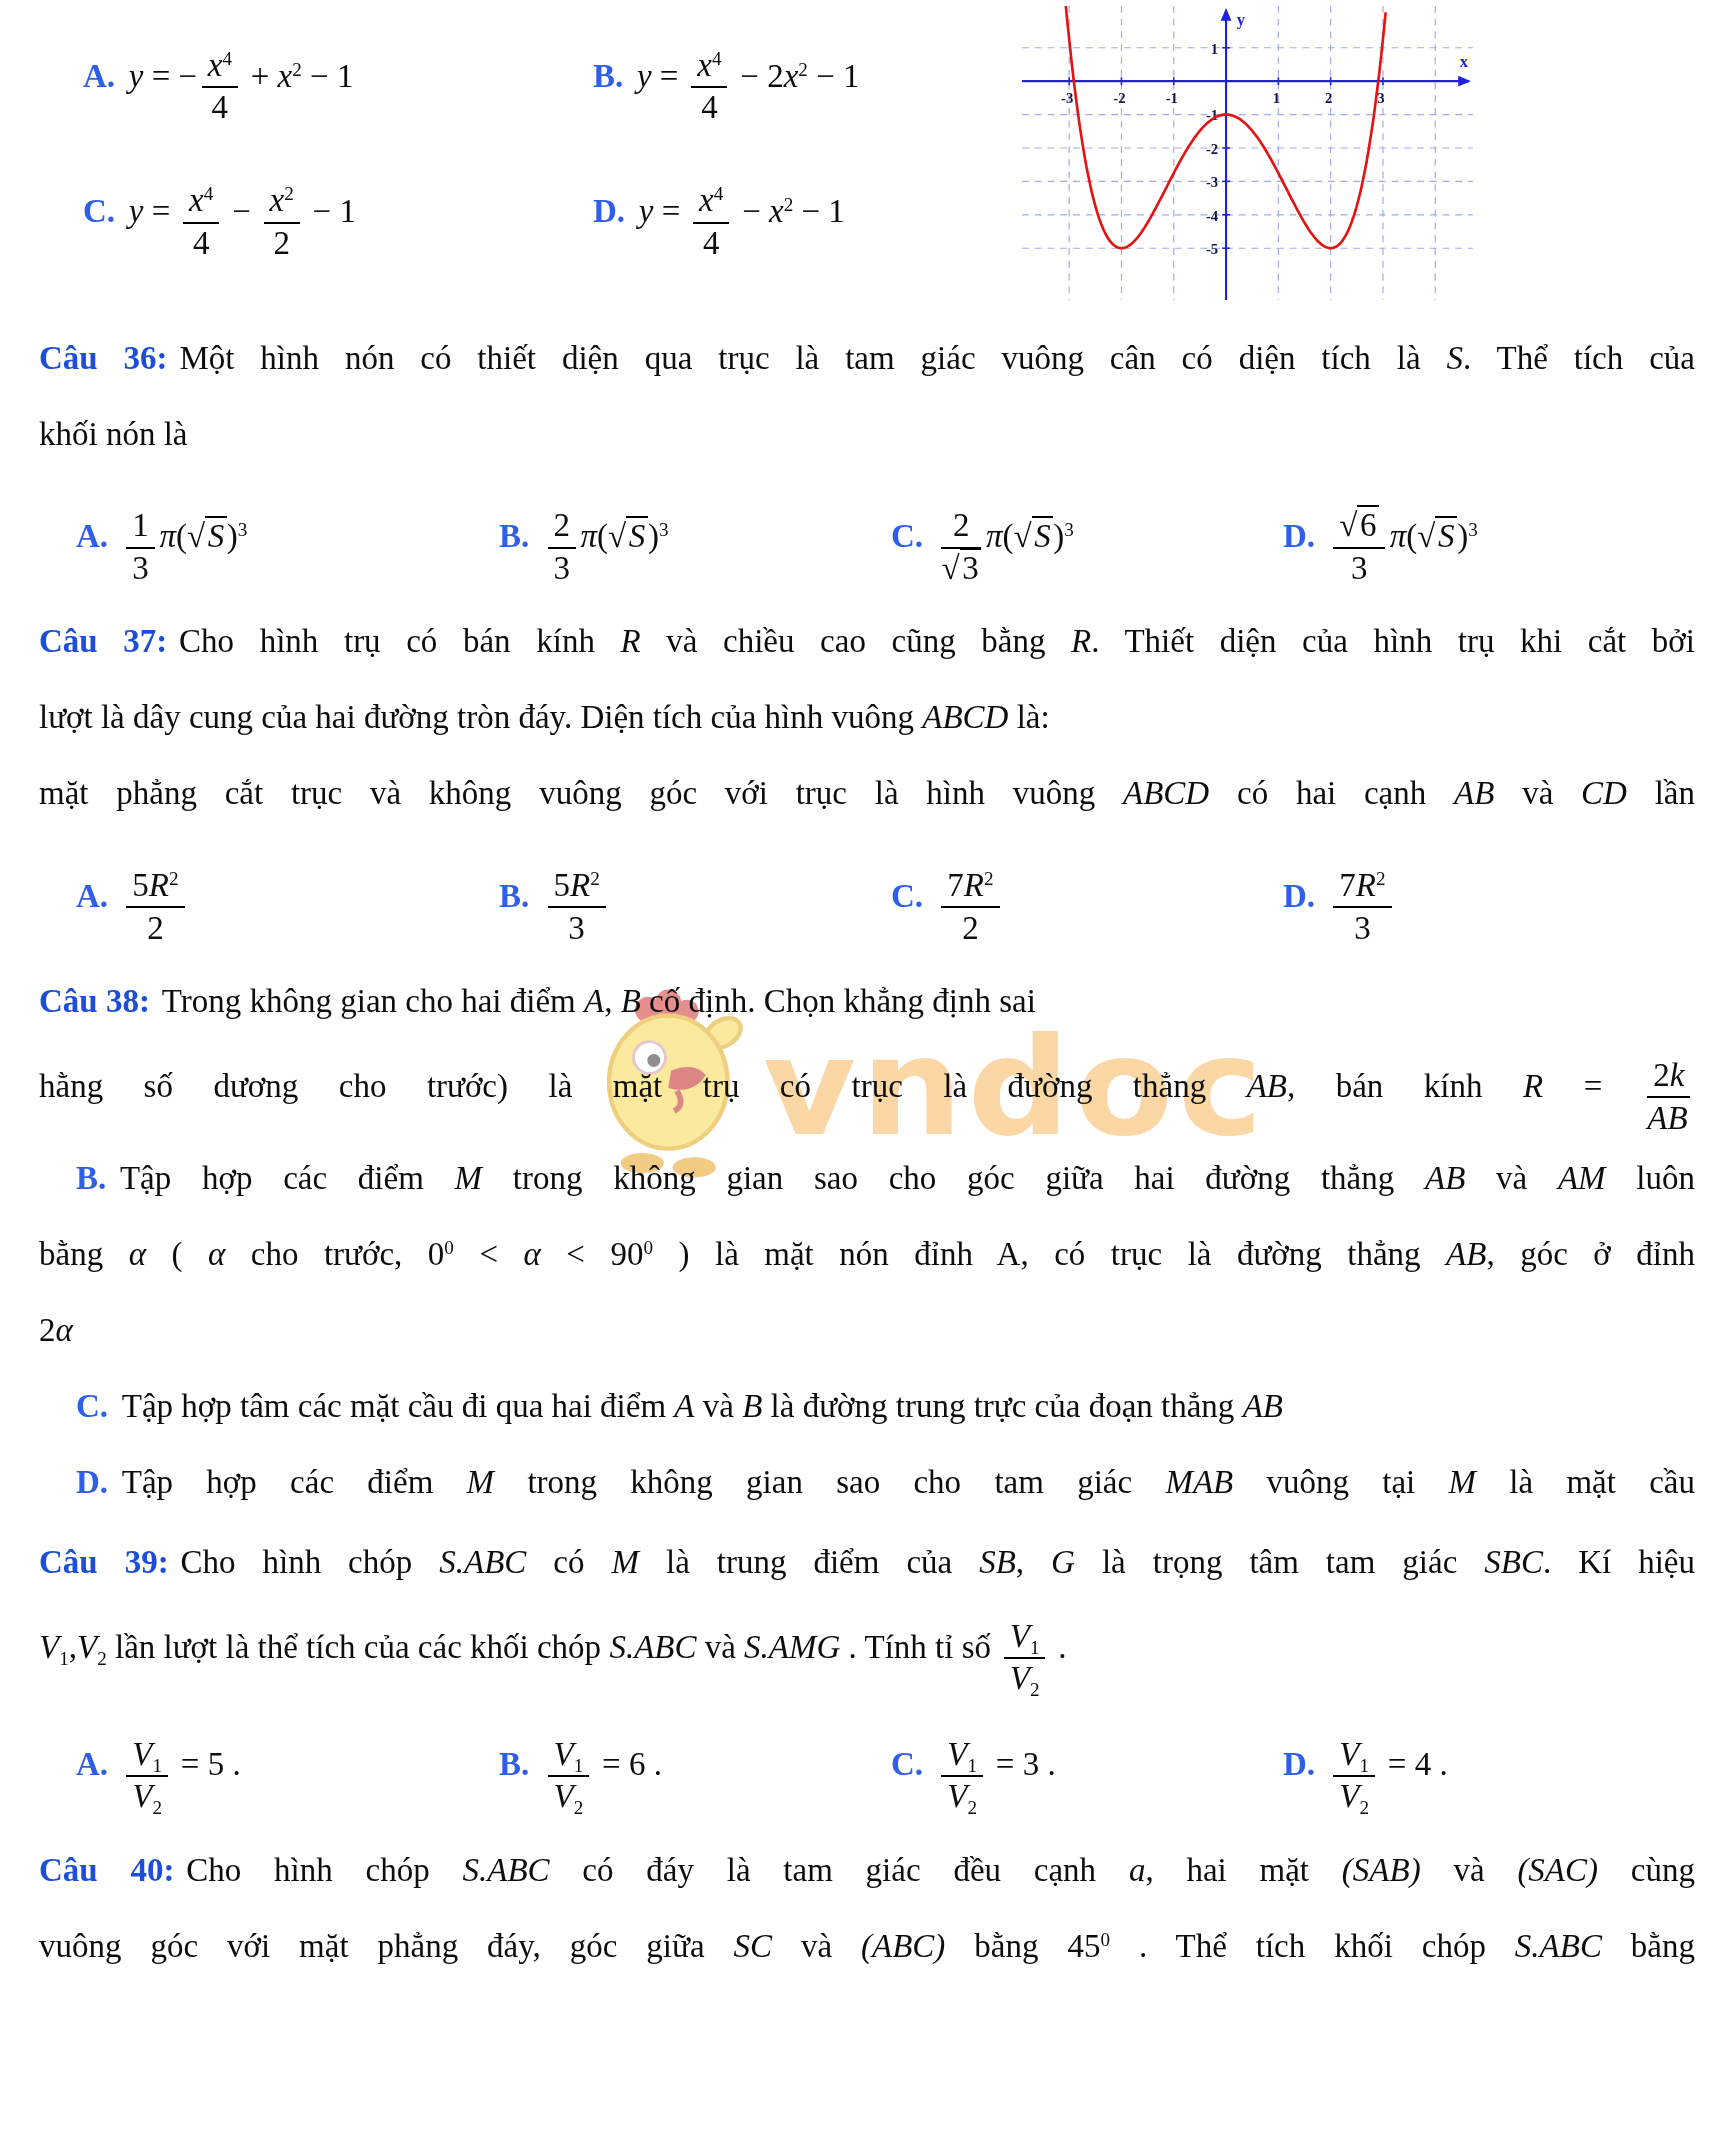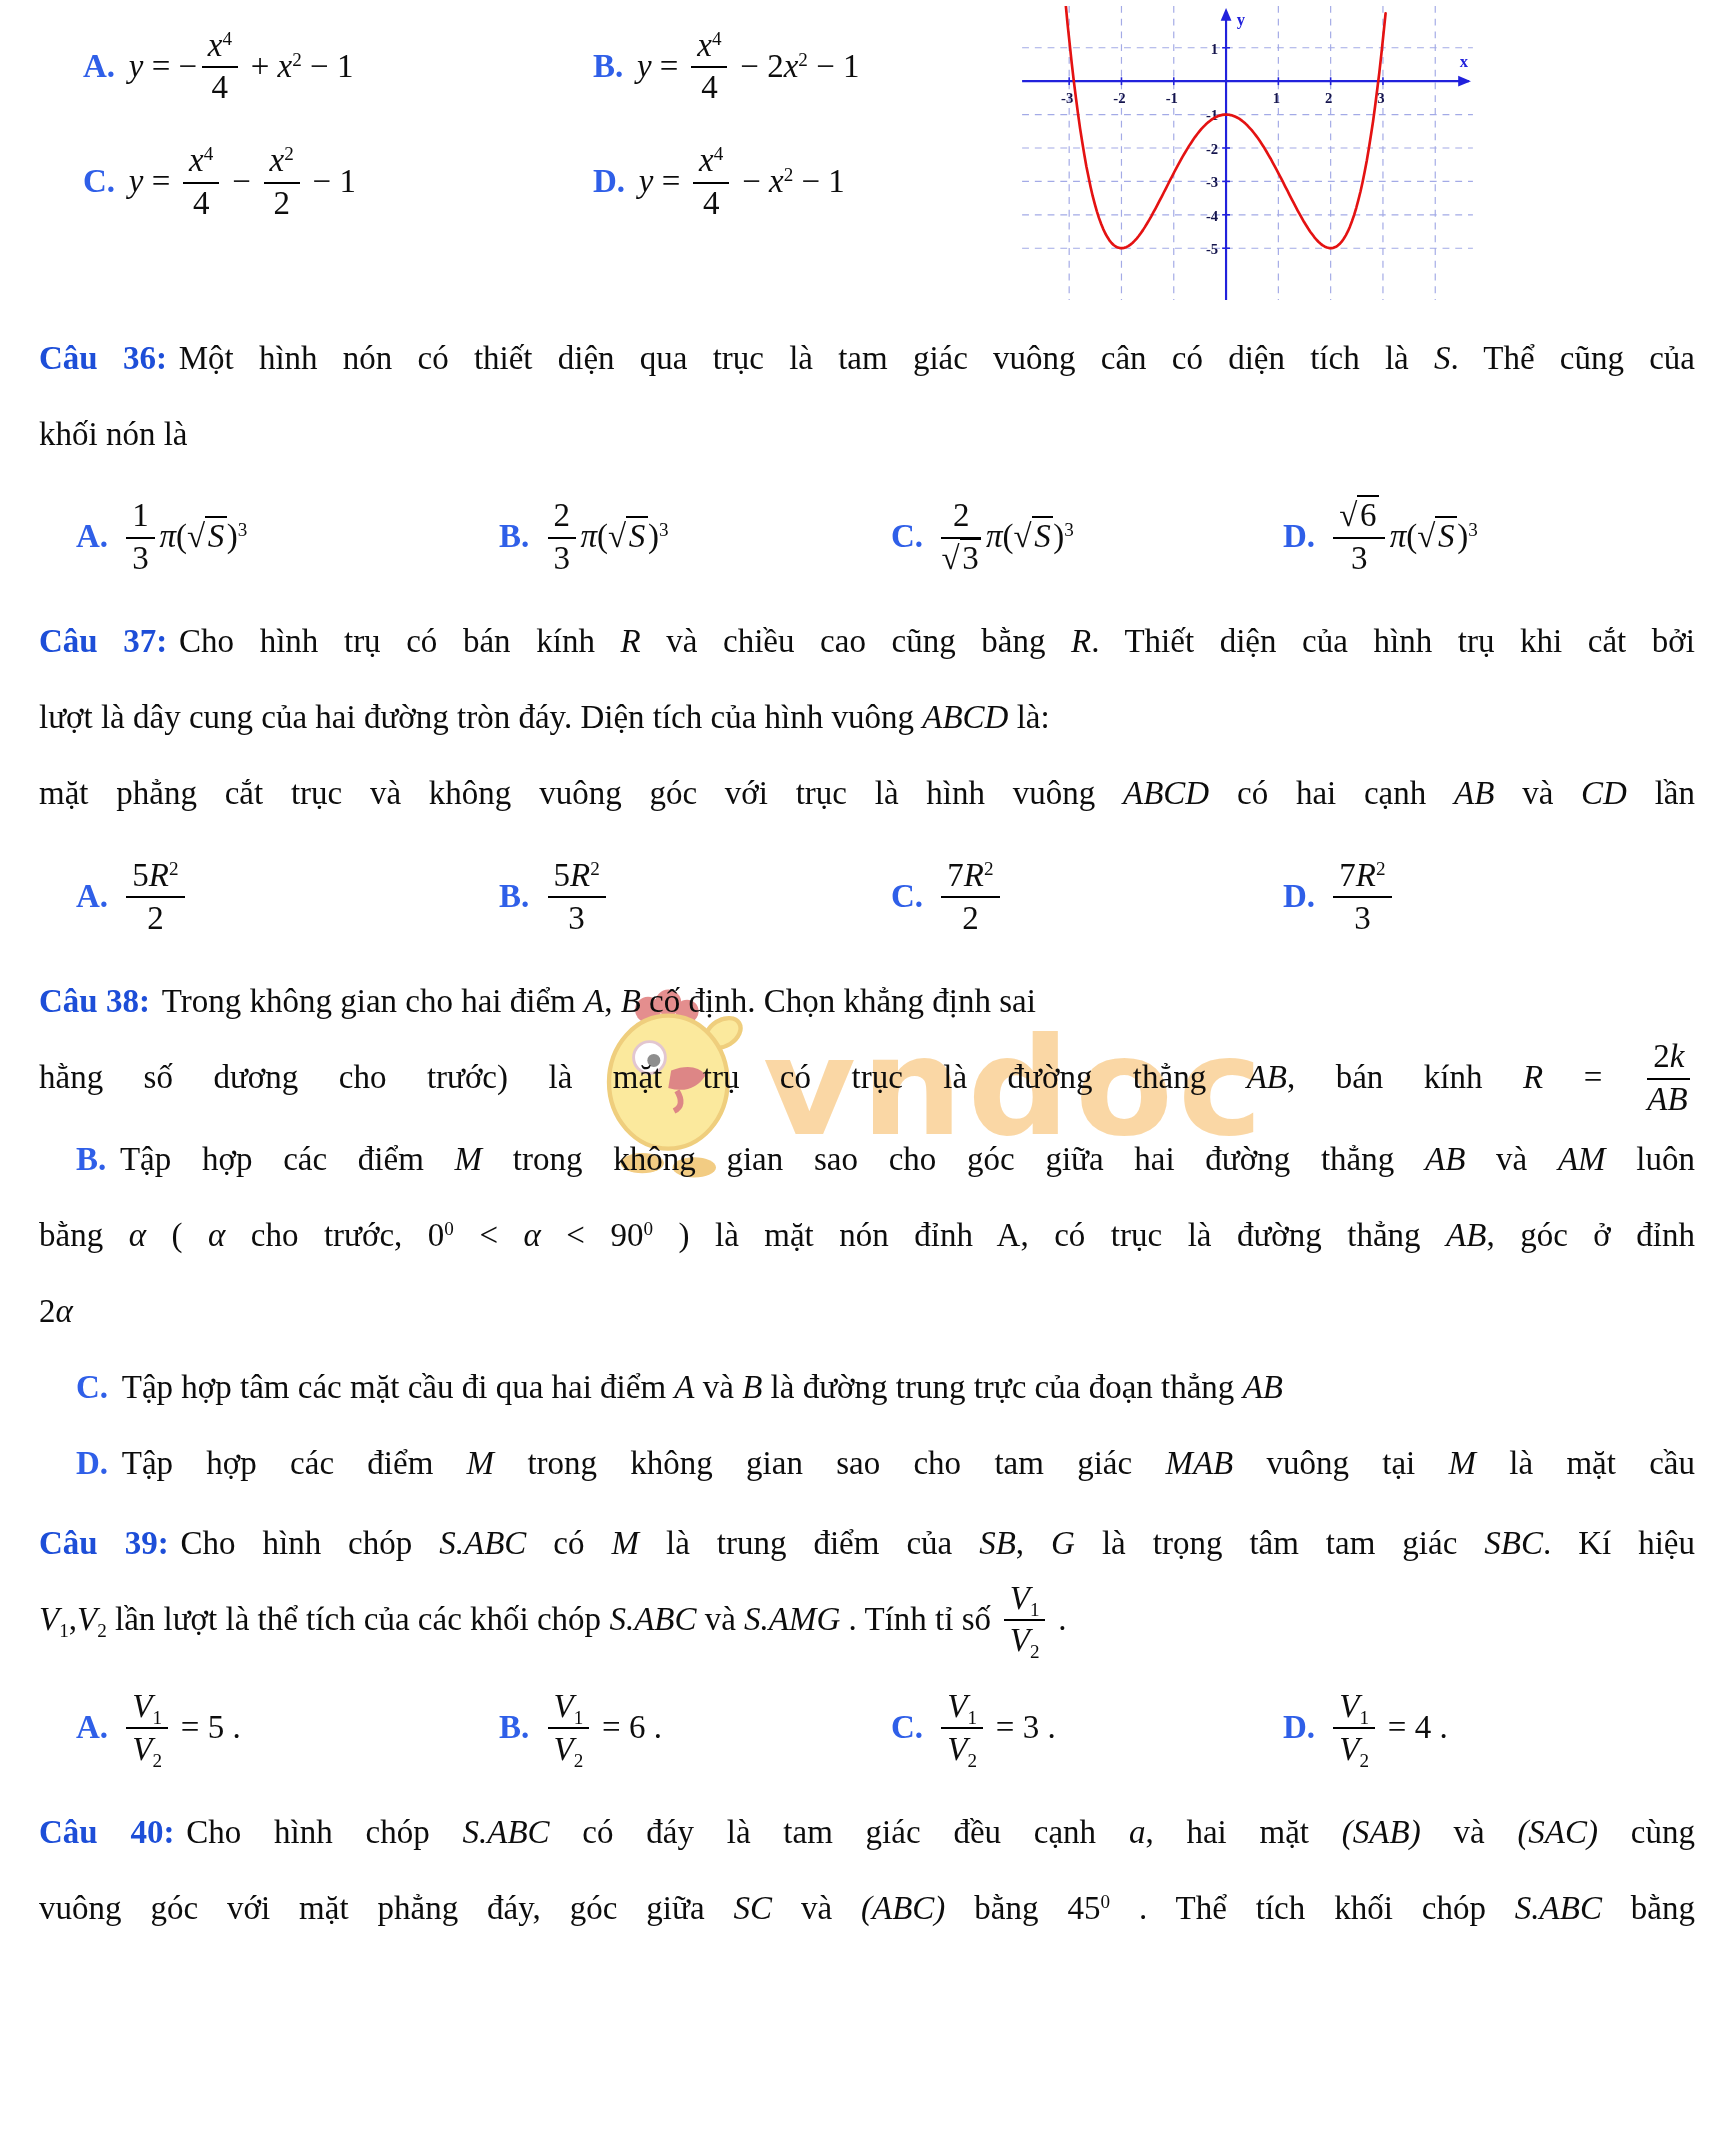"x4" .mfrac .fn { margin-top: none -> 20px }
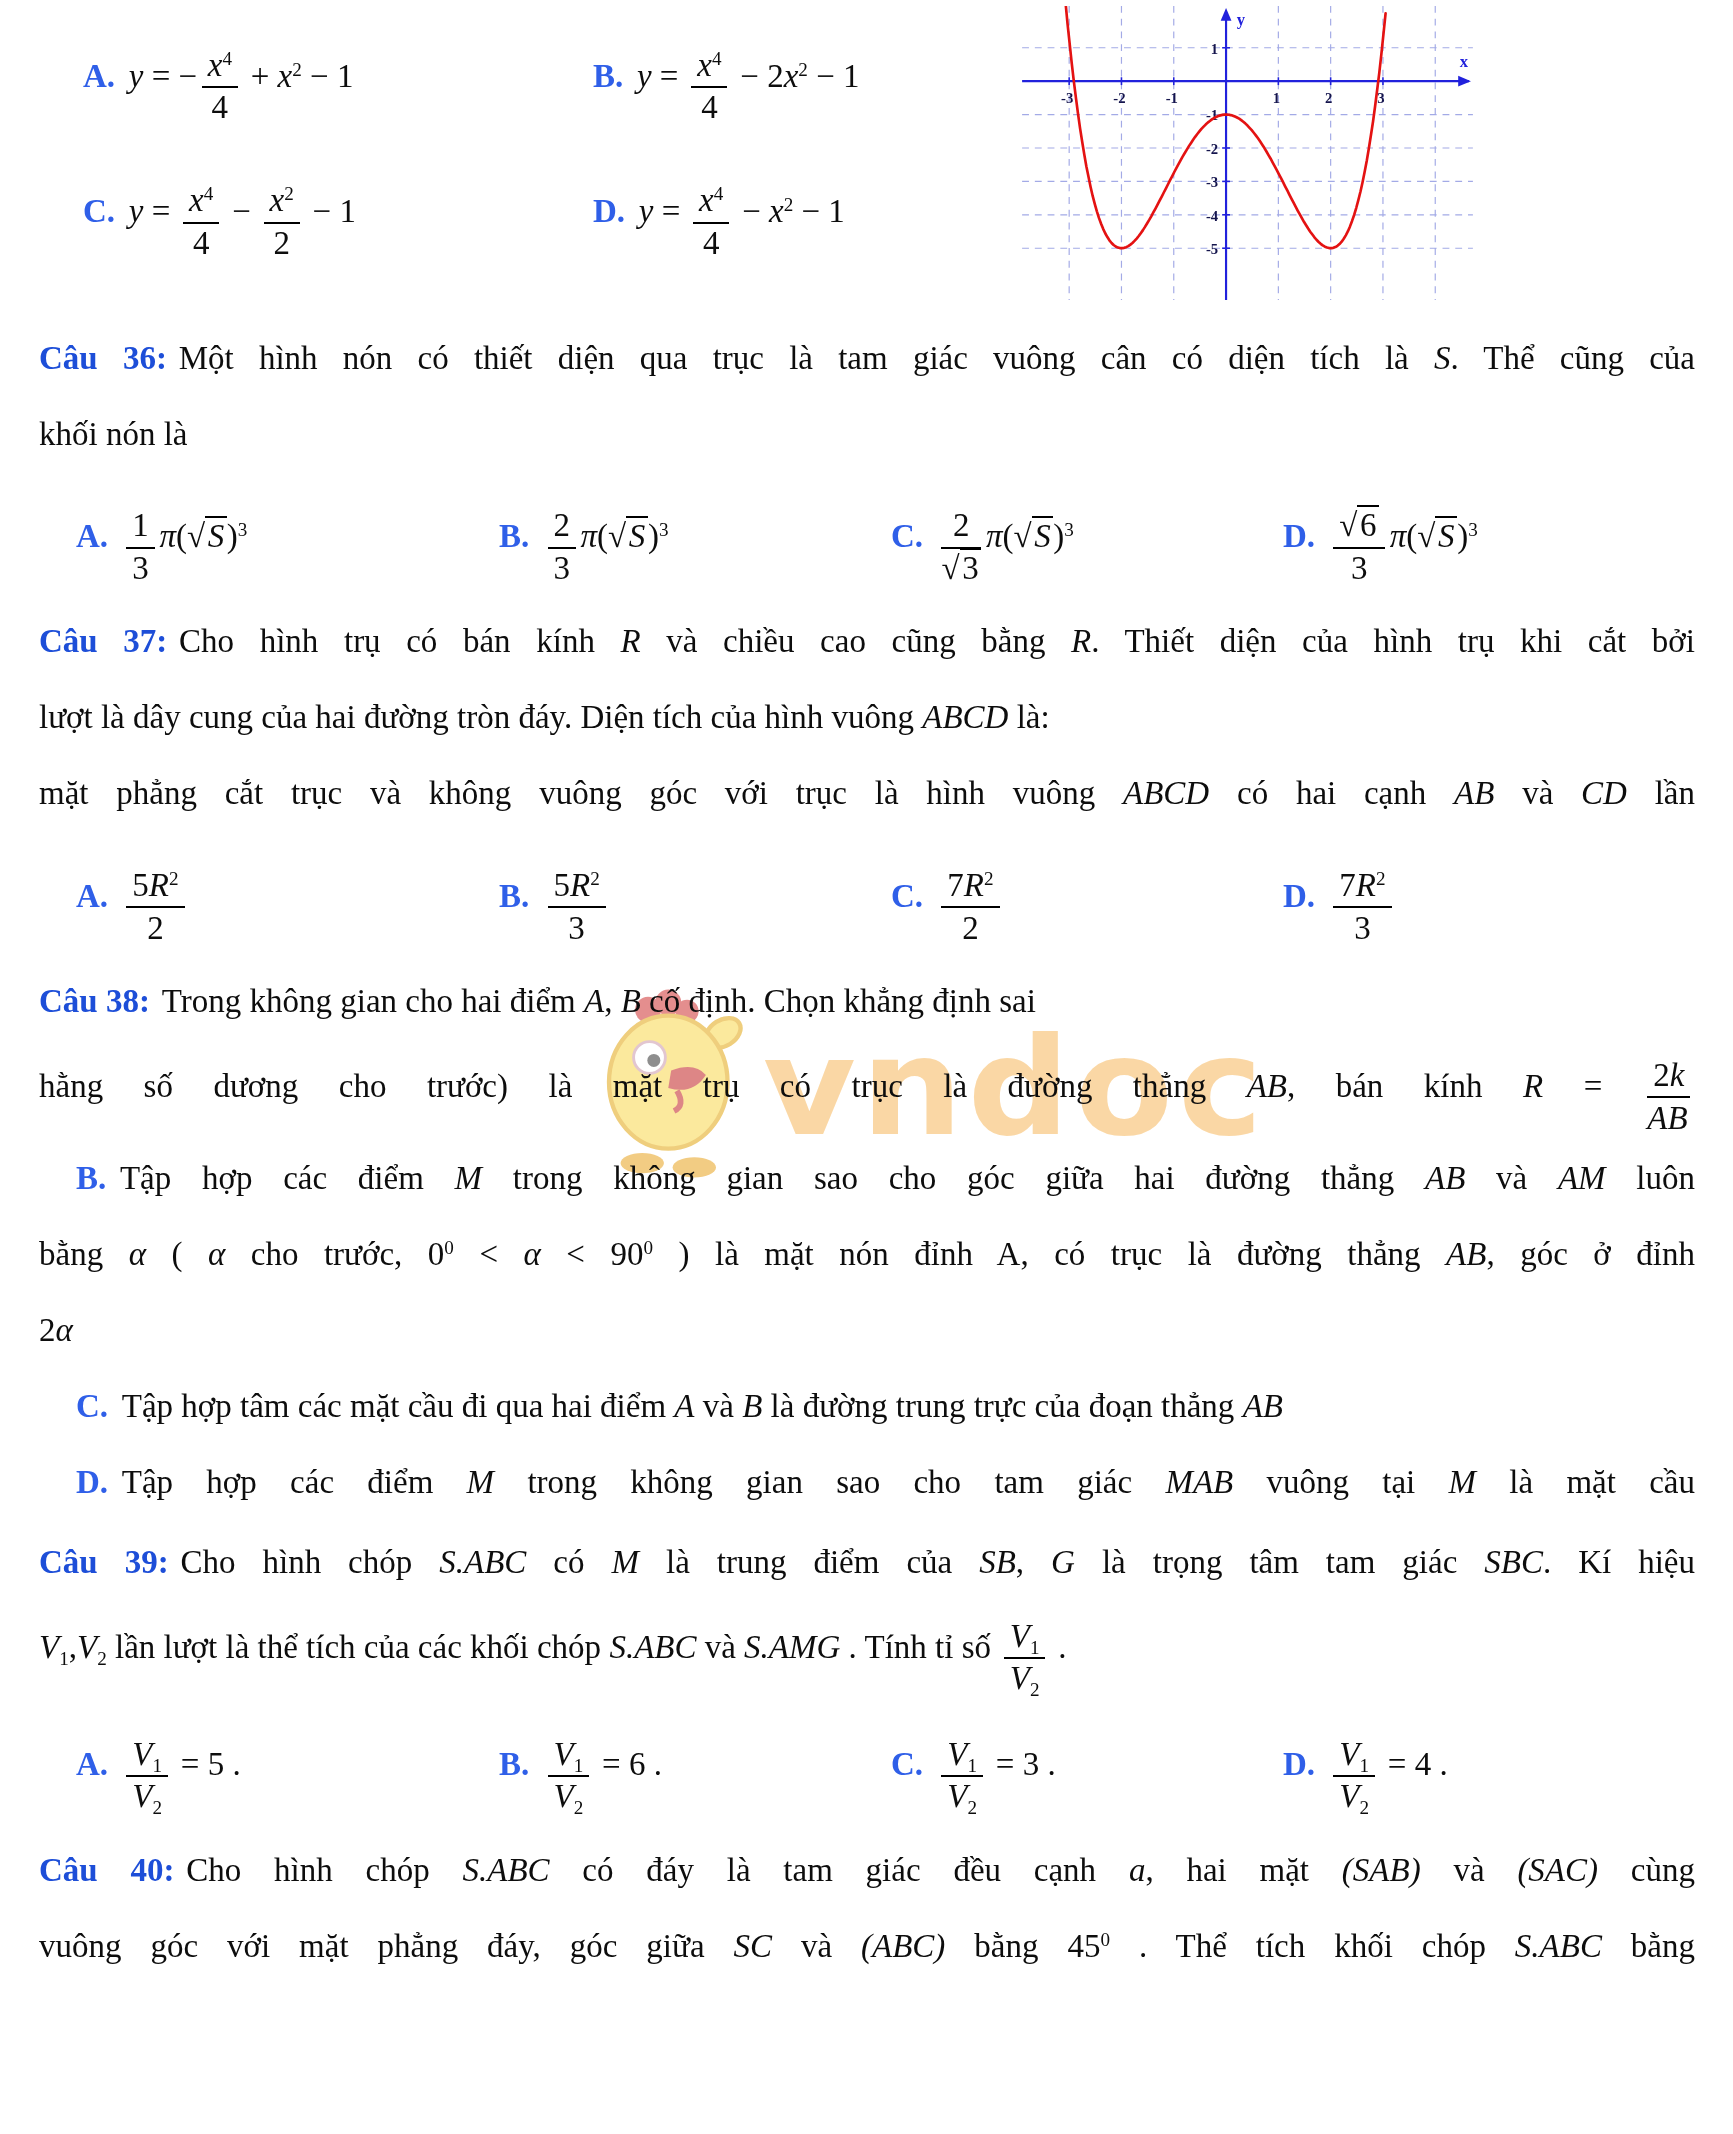". Thể cũng của" span.mr { text: cũng -> tích }
